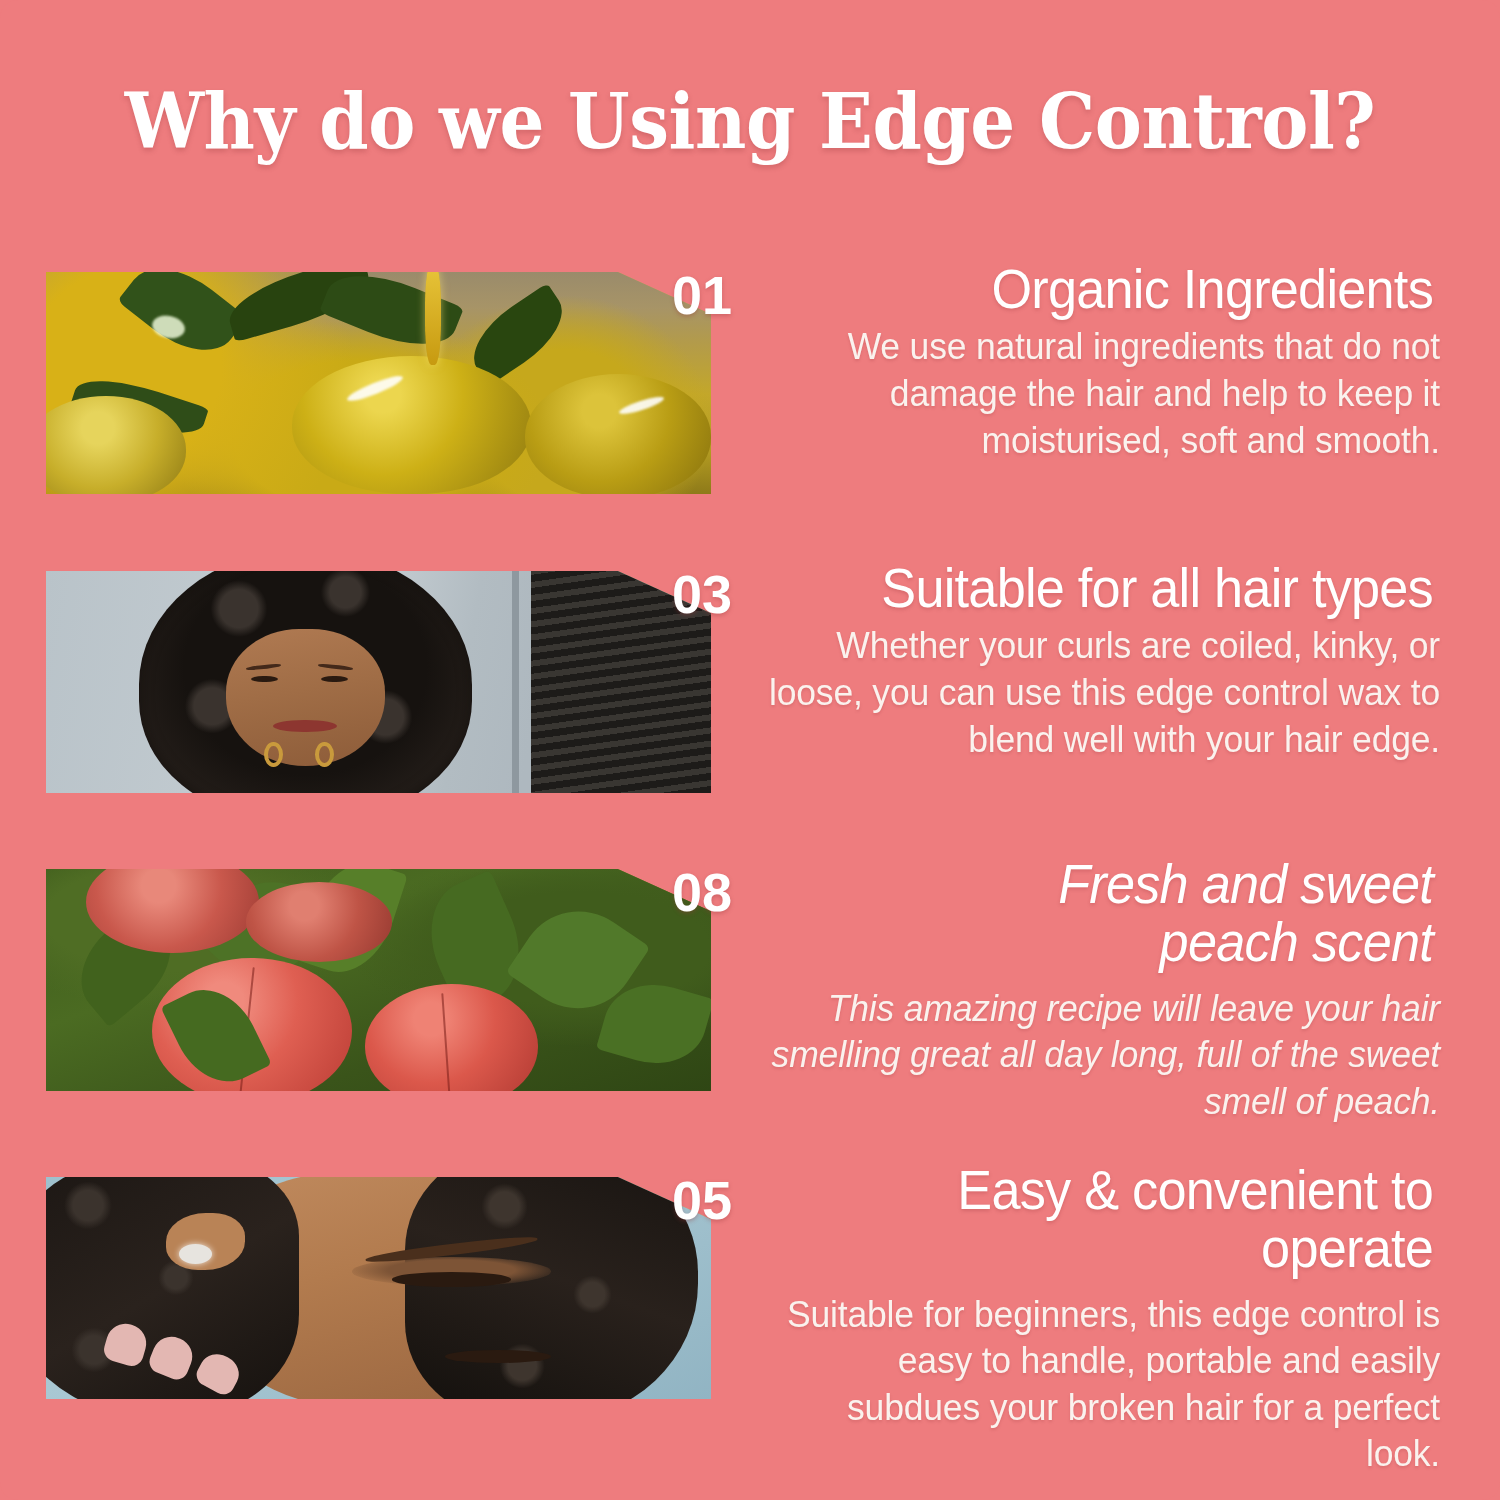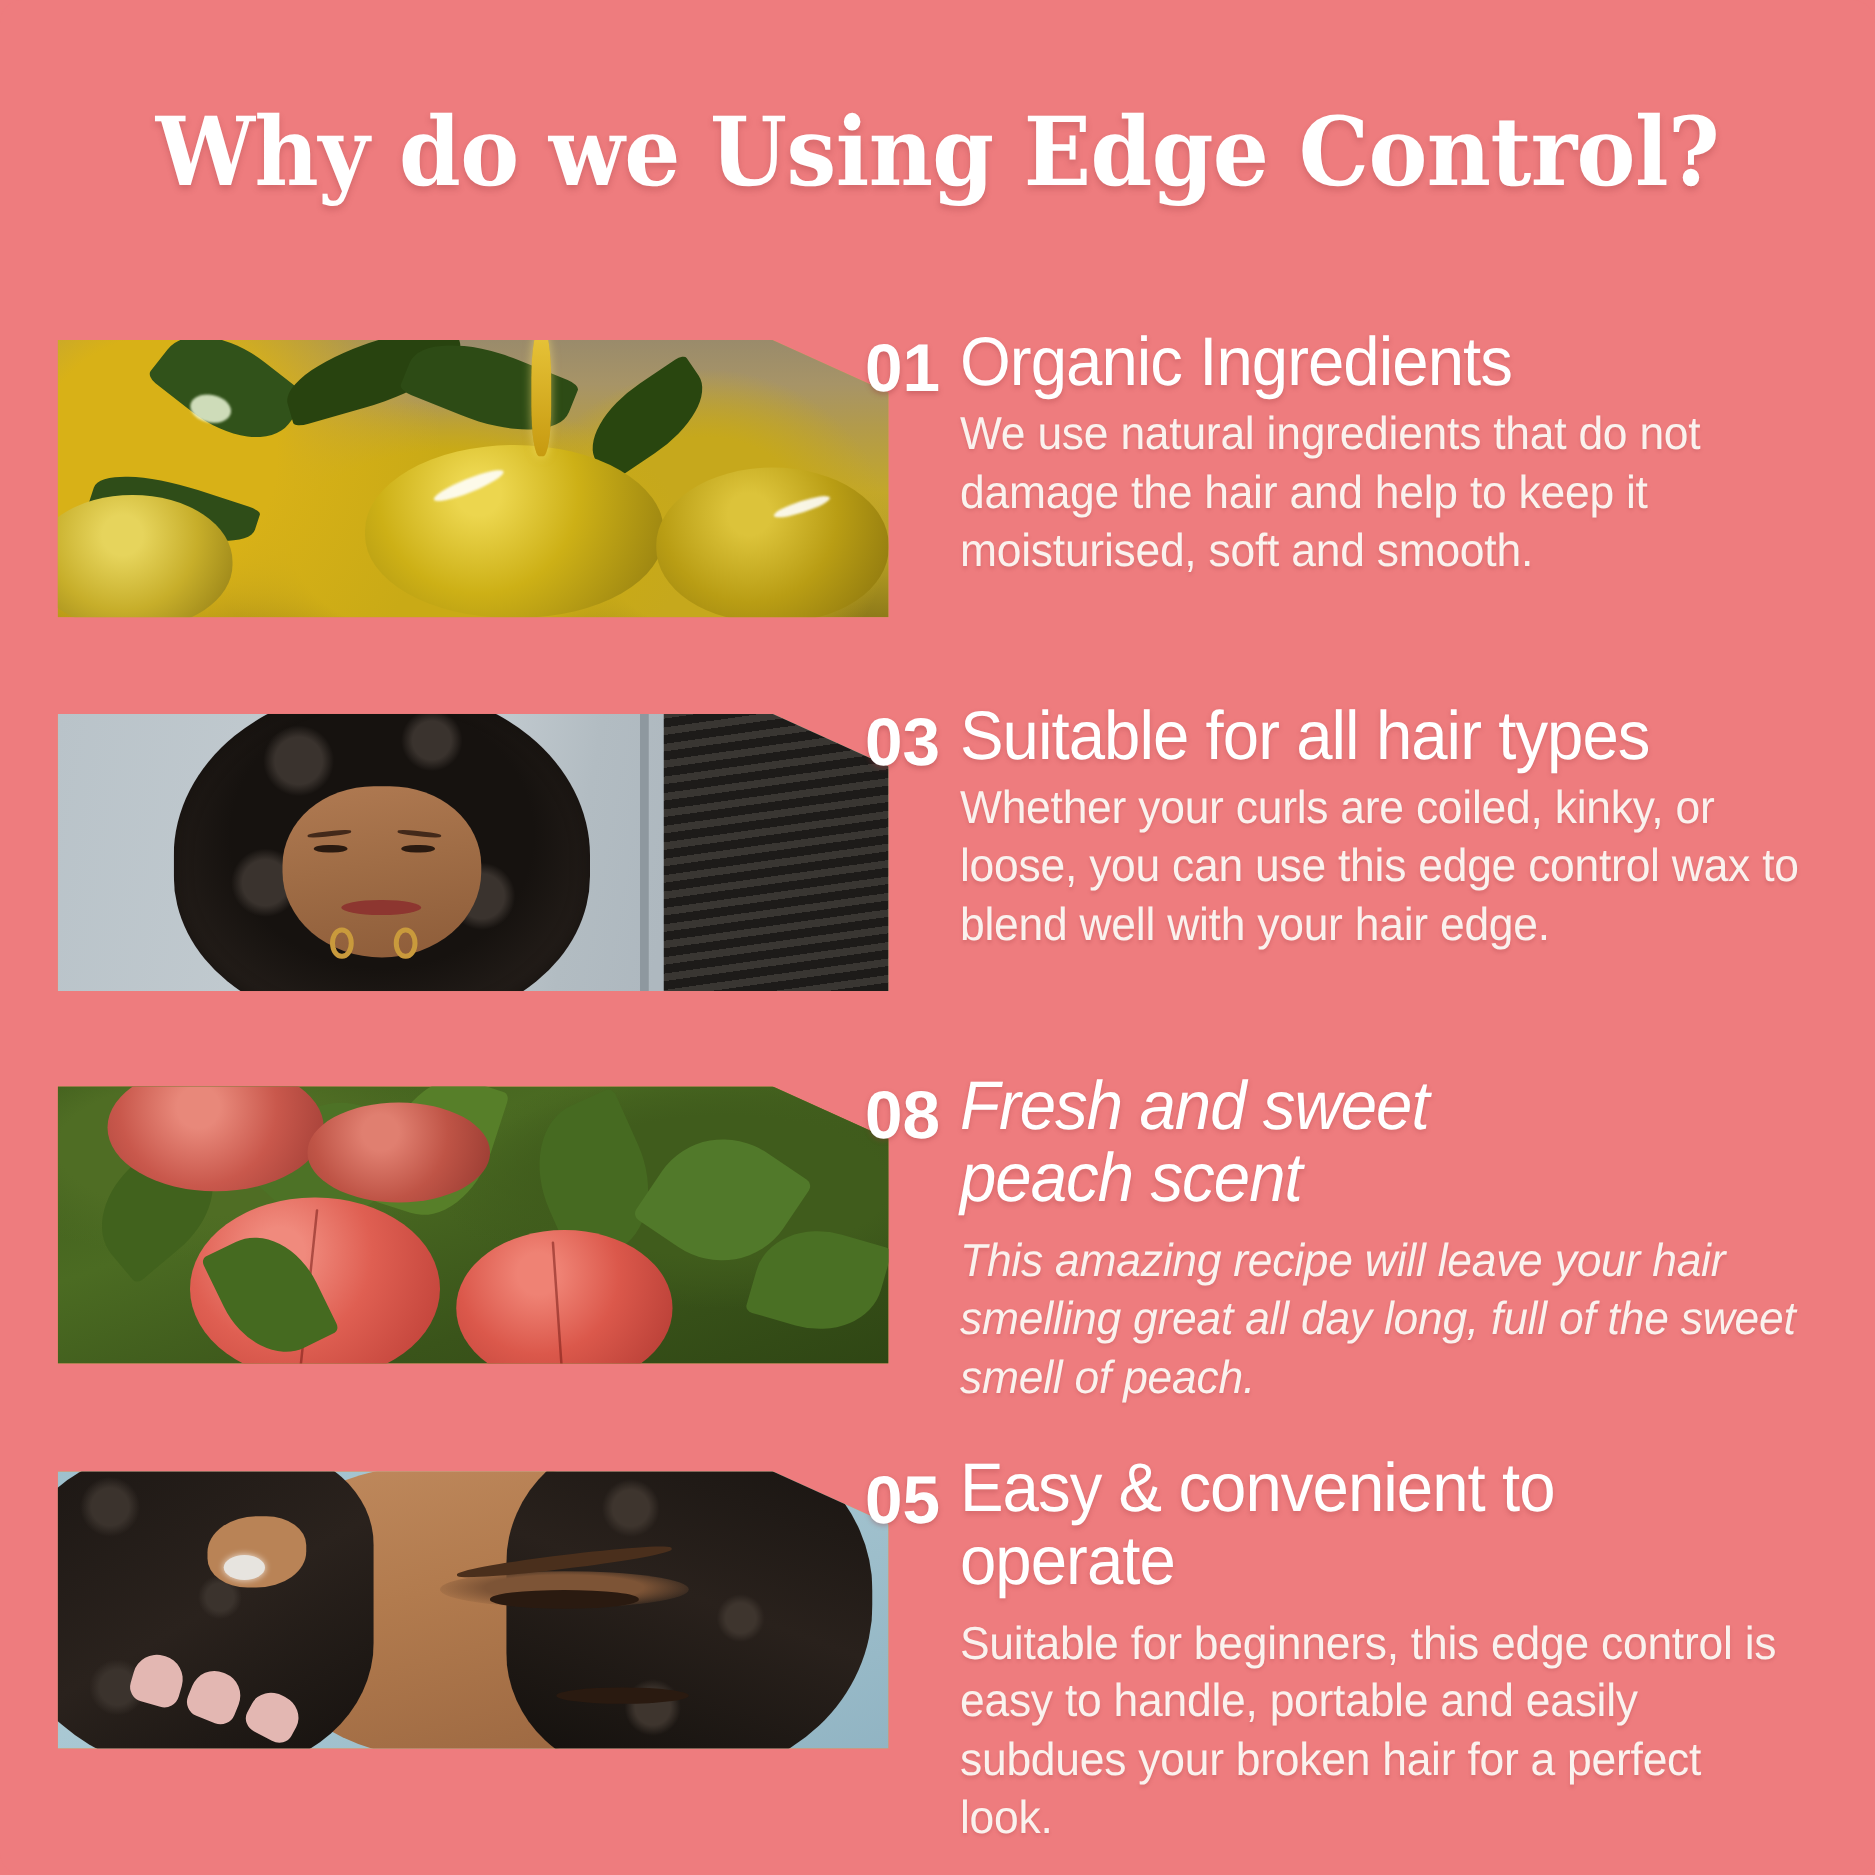"01" .num { text-align: right -> center }
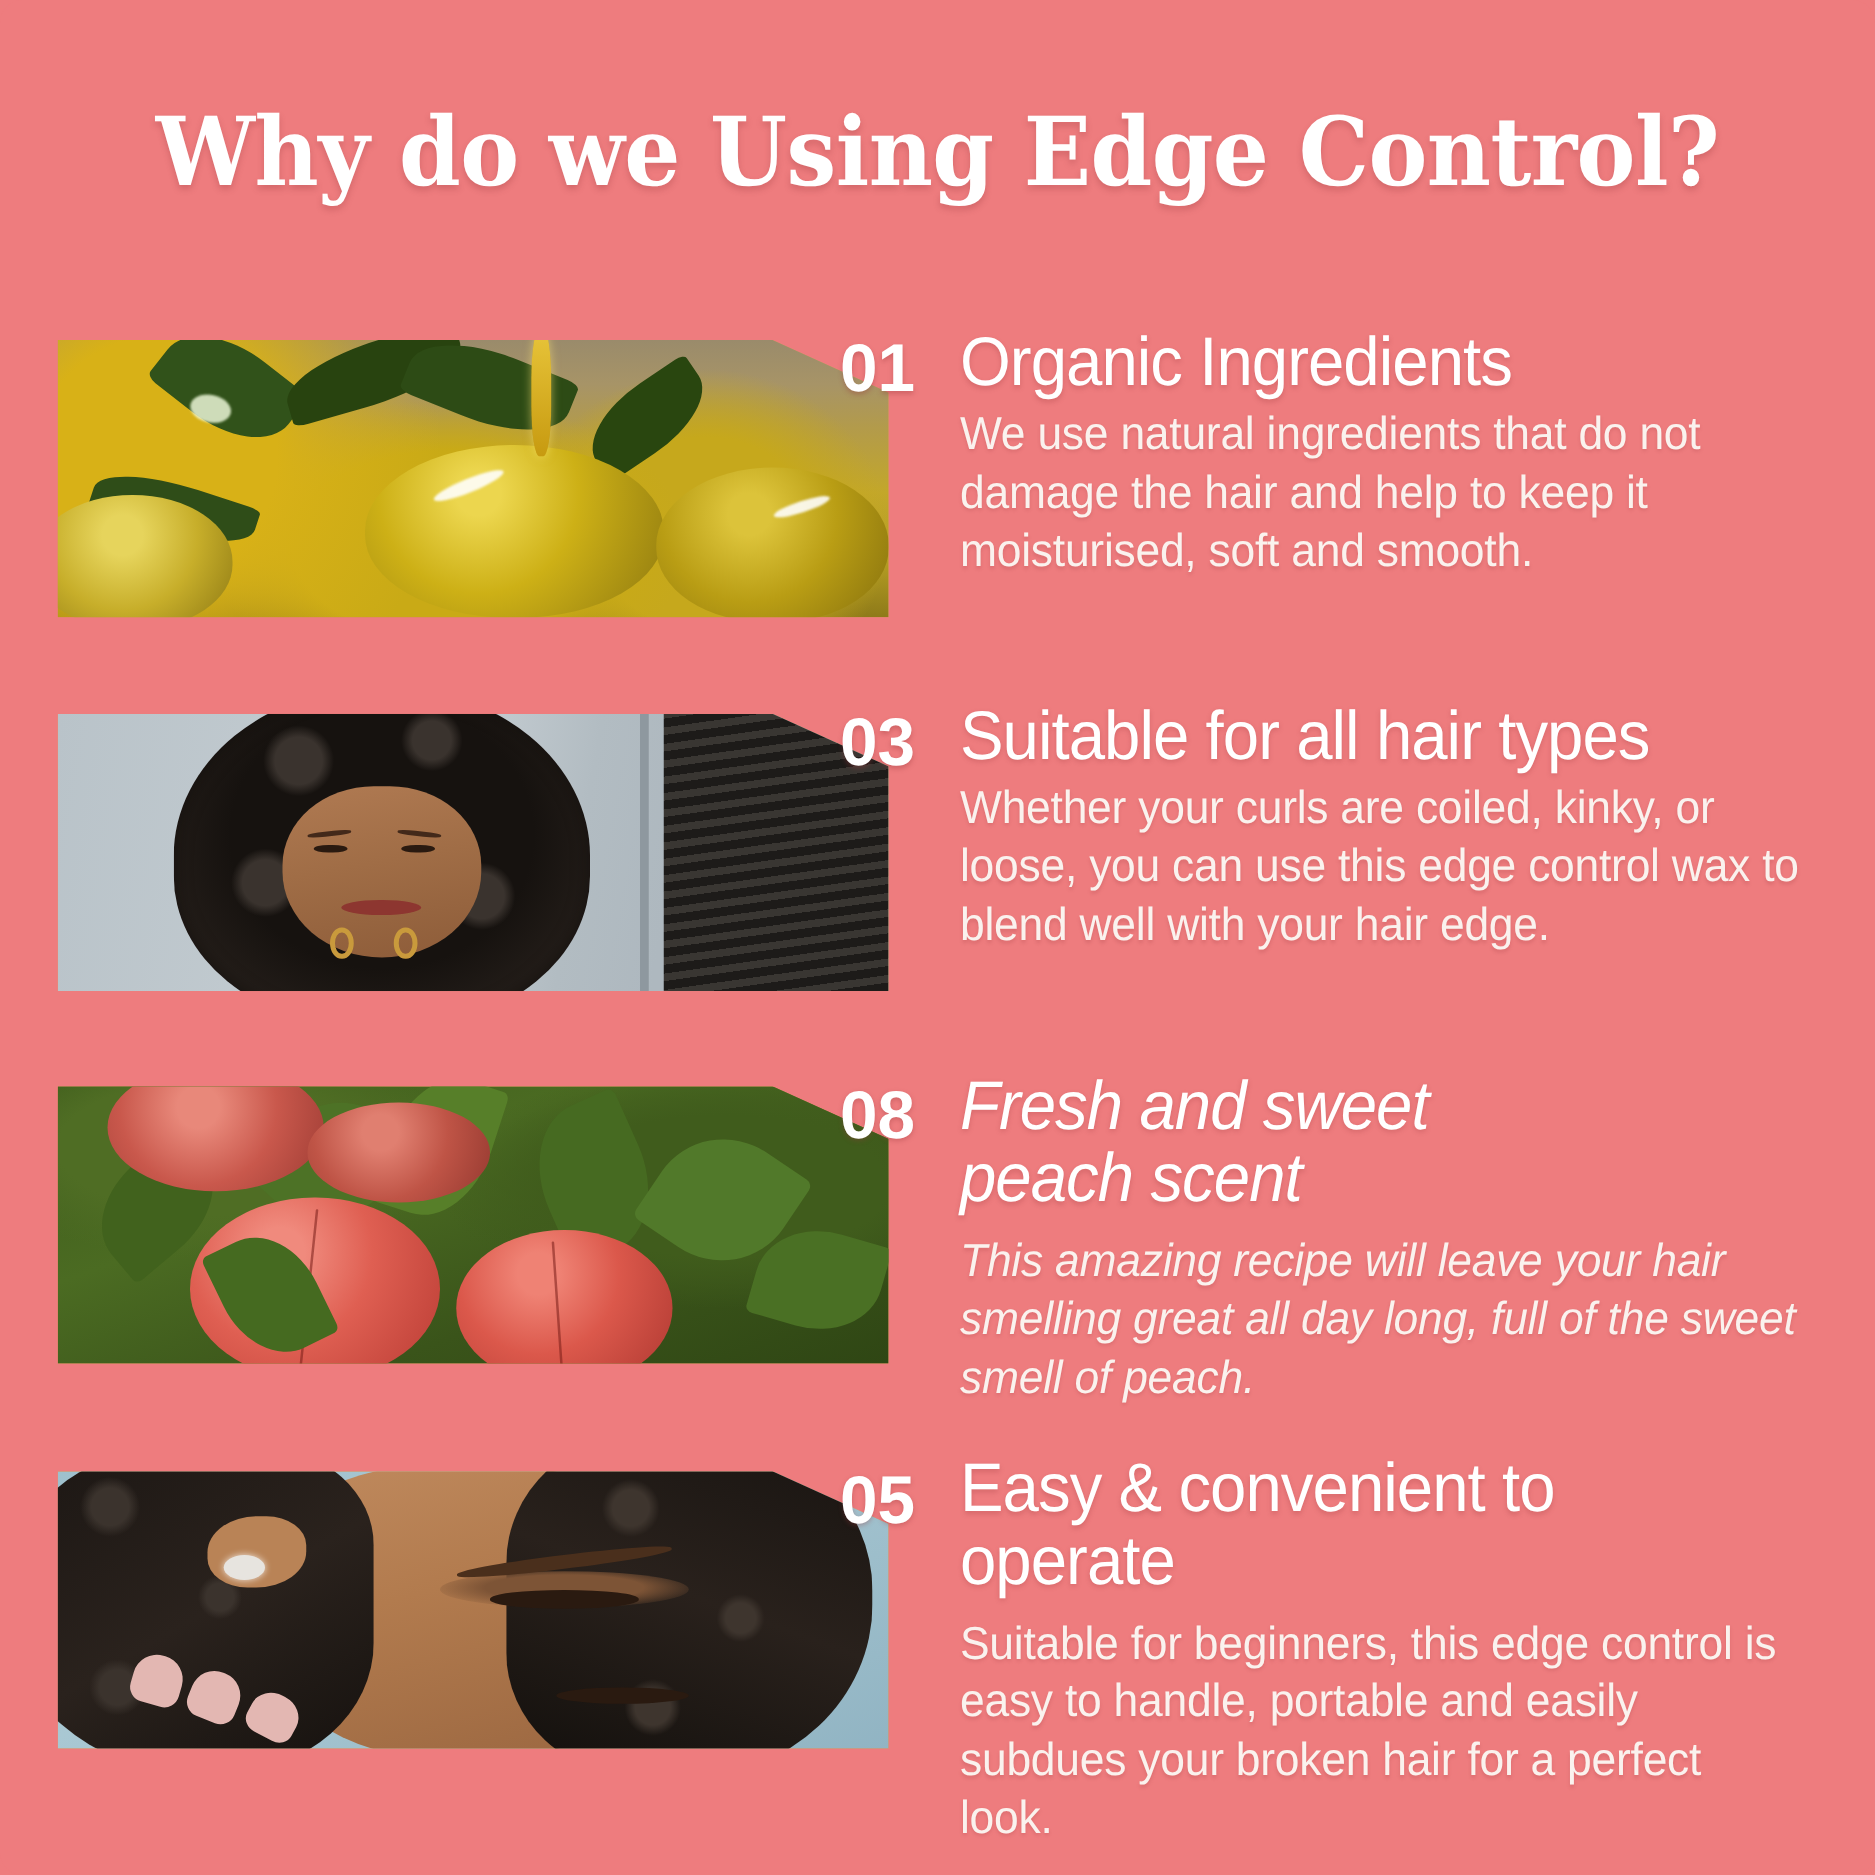"Organic Ingredients" .copy { text-align: none -> right }
